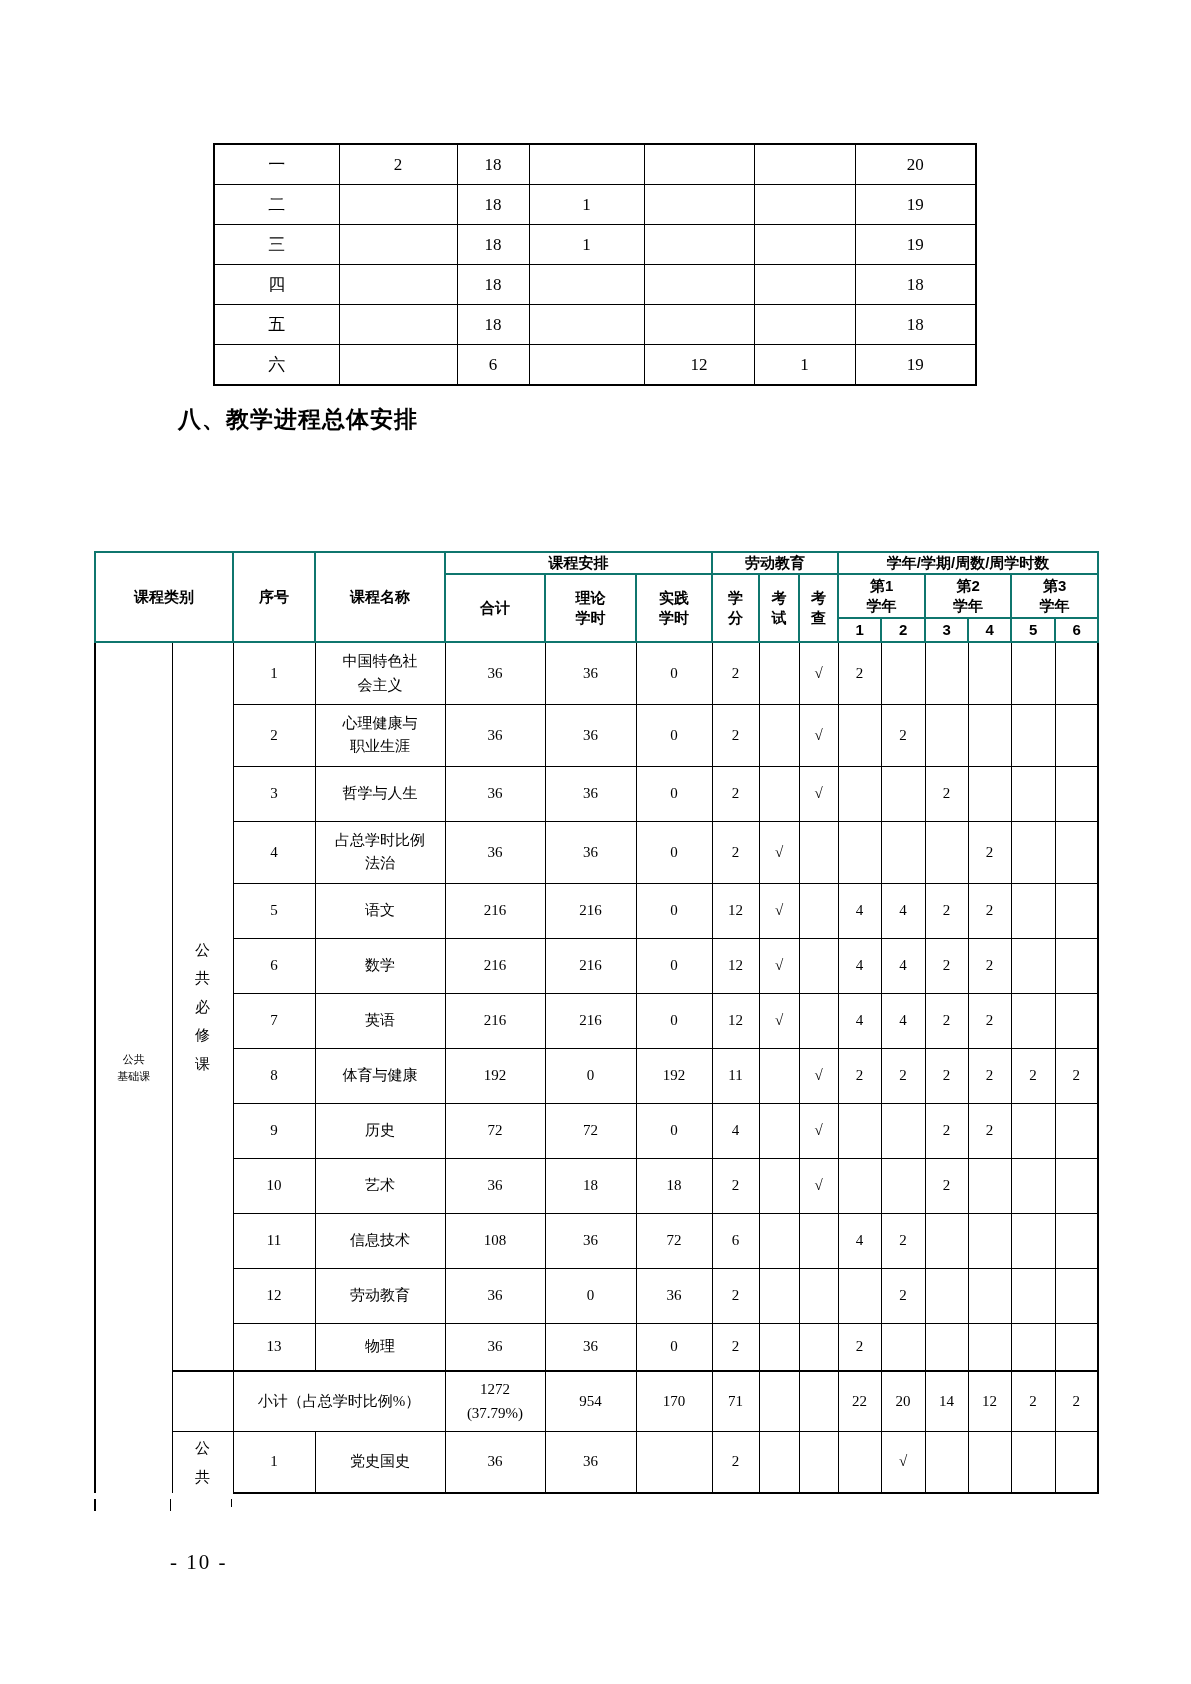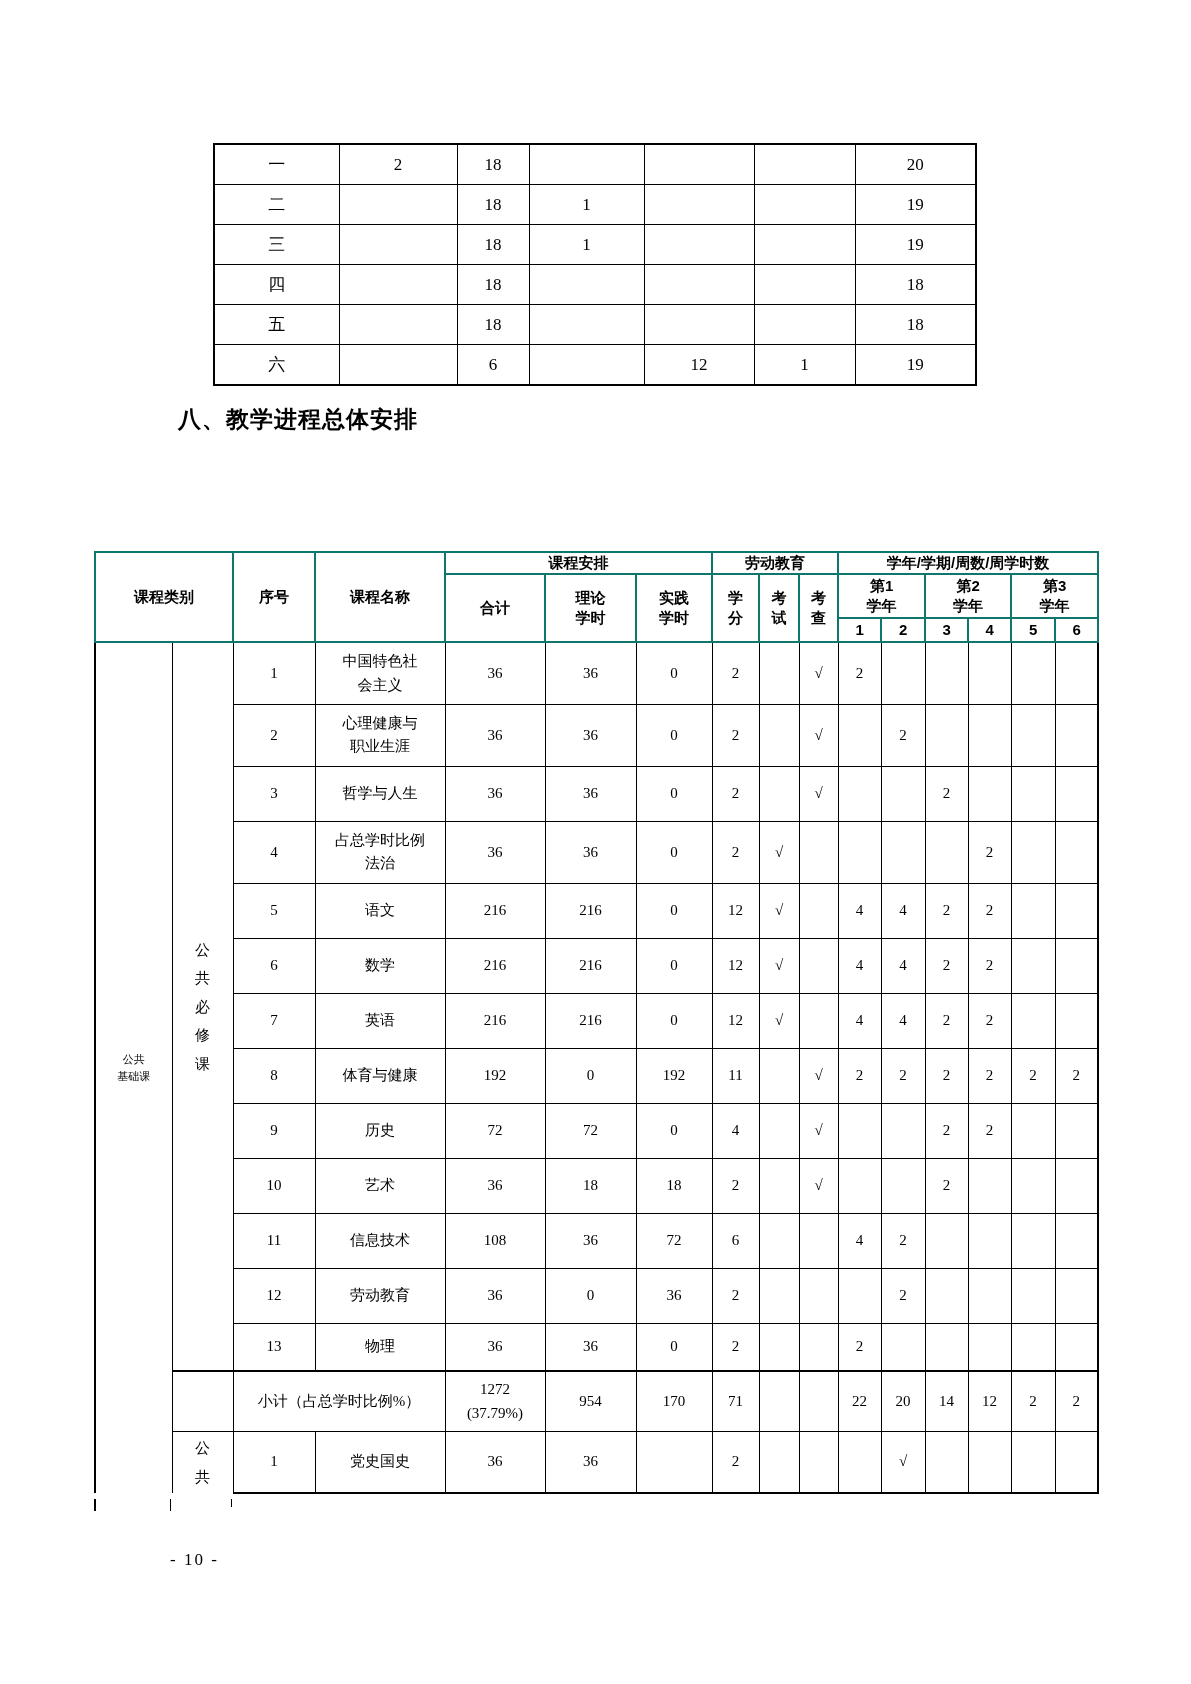"- 10 -" .pagenum { font-size: 17px -> 21px }
